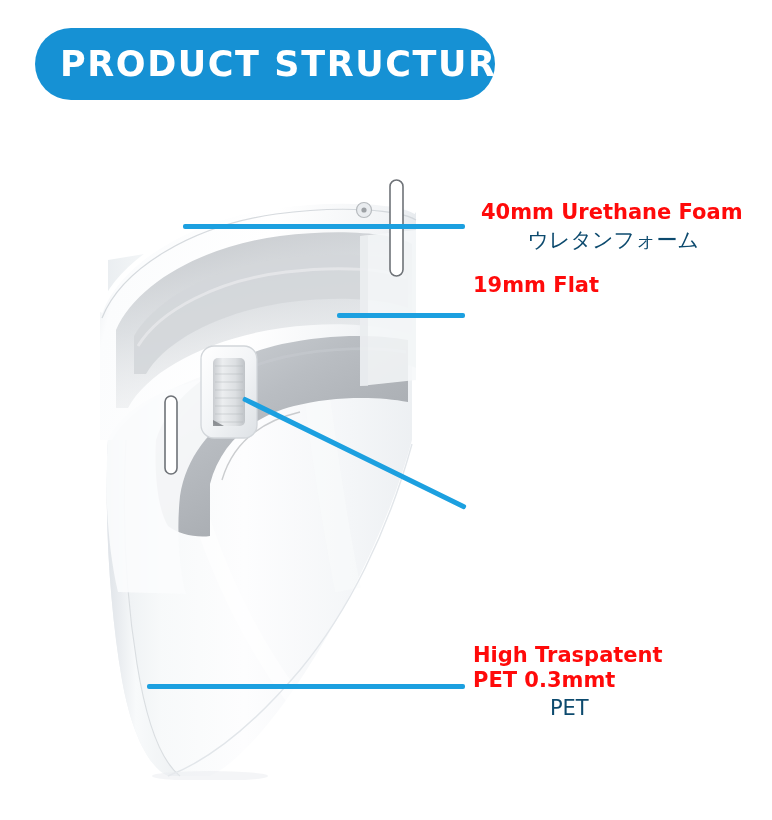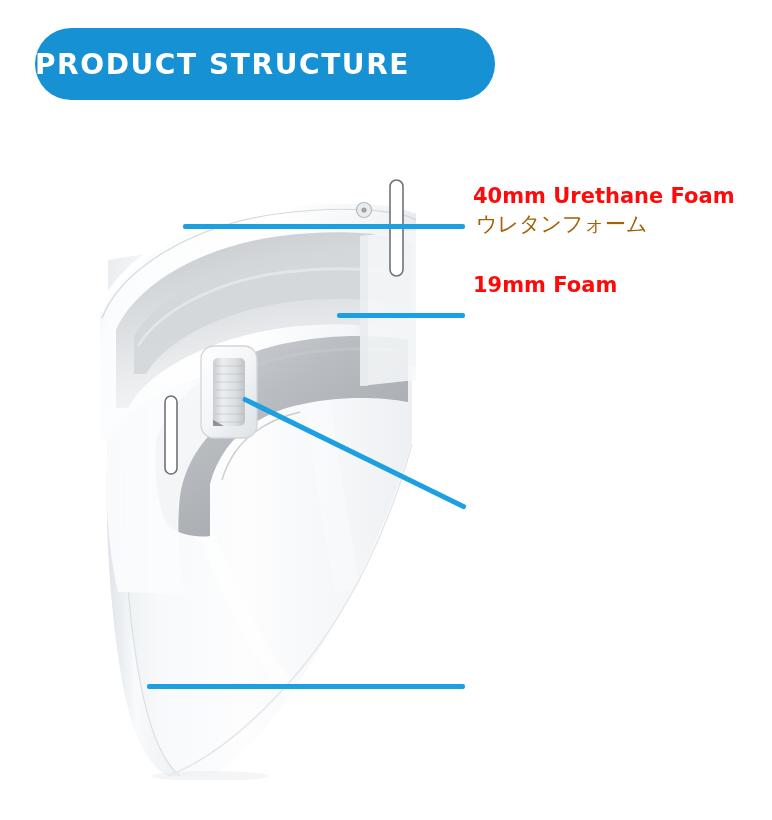"PRODUCT STRUCTURE" .header-title { font-size: 28px -> 35px; padding-left: none -> 25px }
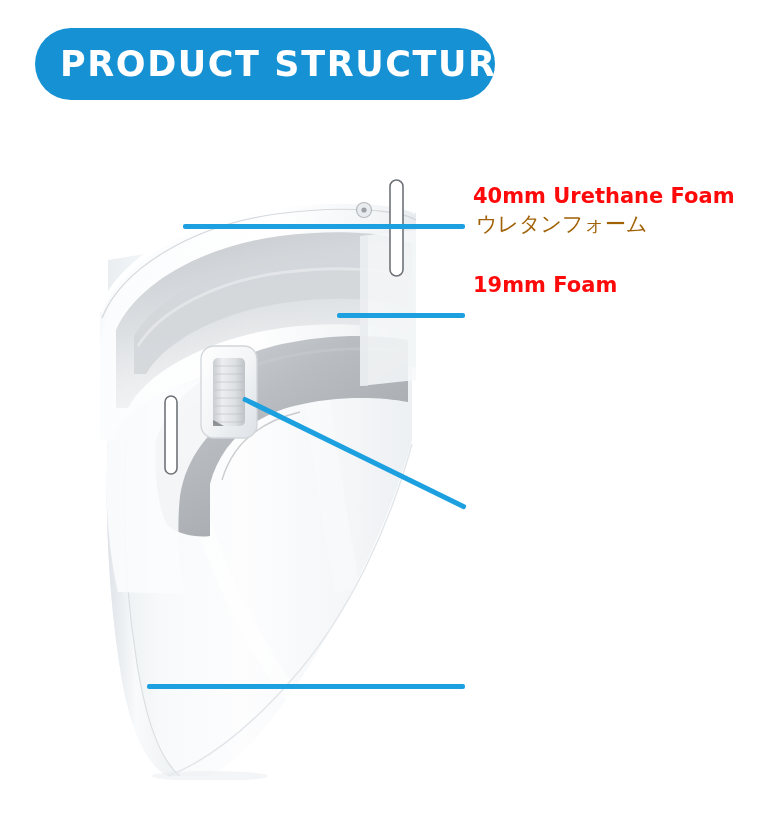"40mm Urethane Foam" div.callout { margin-left: none -> 8px; top: 184px -> 200px }
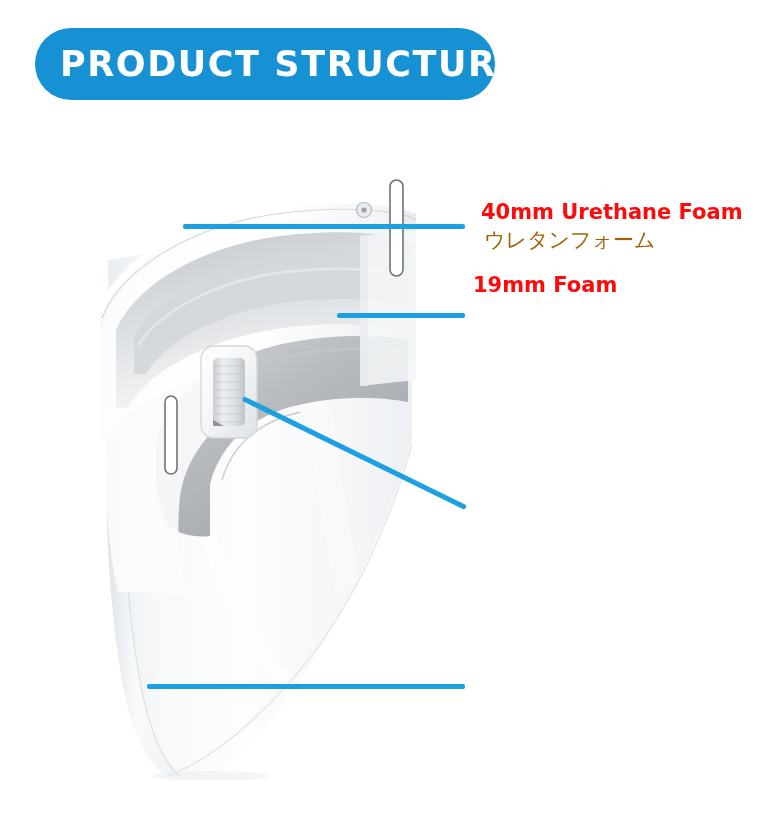"ウレタンフォーム" .callout .jp { color: #a16207 -> #0c4a6e; text-align: none -> center }
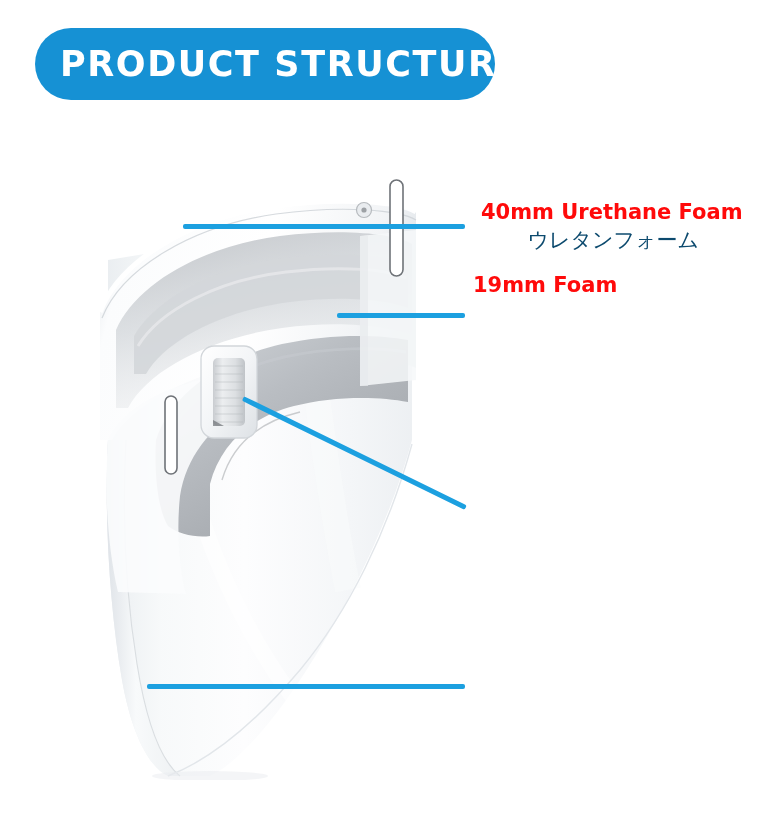"19mm Foam" div.en { text: Foam -> Flat }
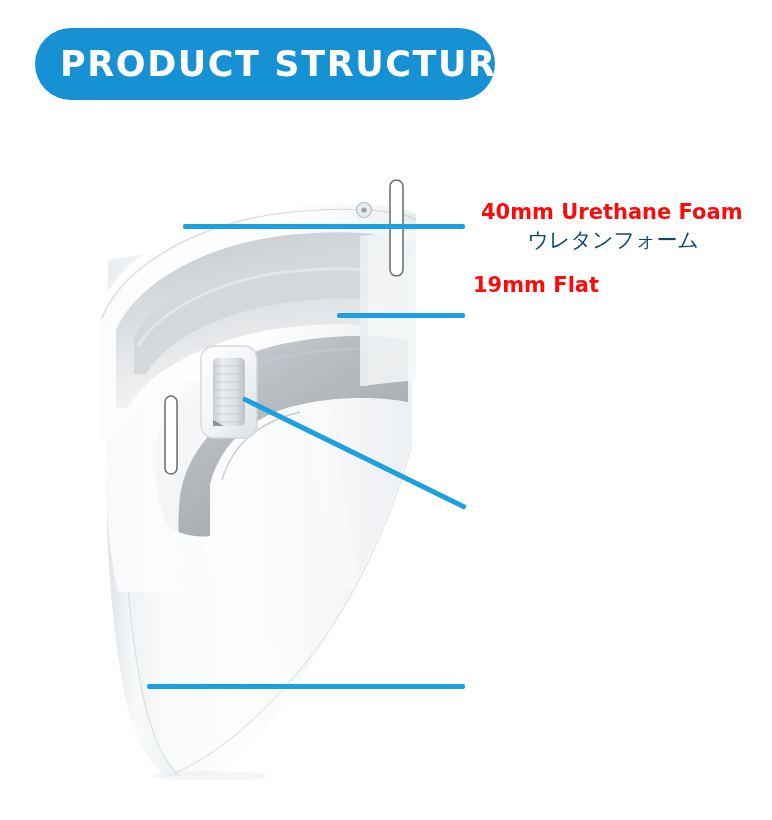"High Traspatent" div.callout { html: none -> <div> <div>High Traspatent</div> <div>PET 0.3mmt</div> <div>PET</div> </div> }
